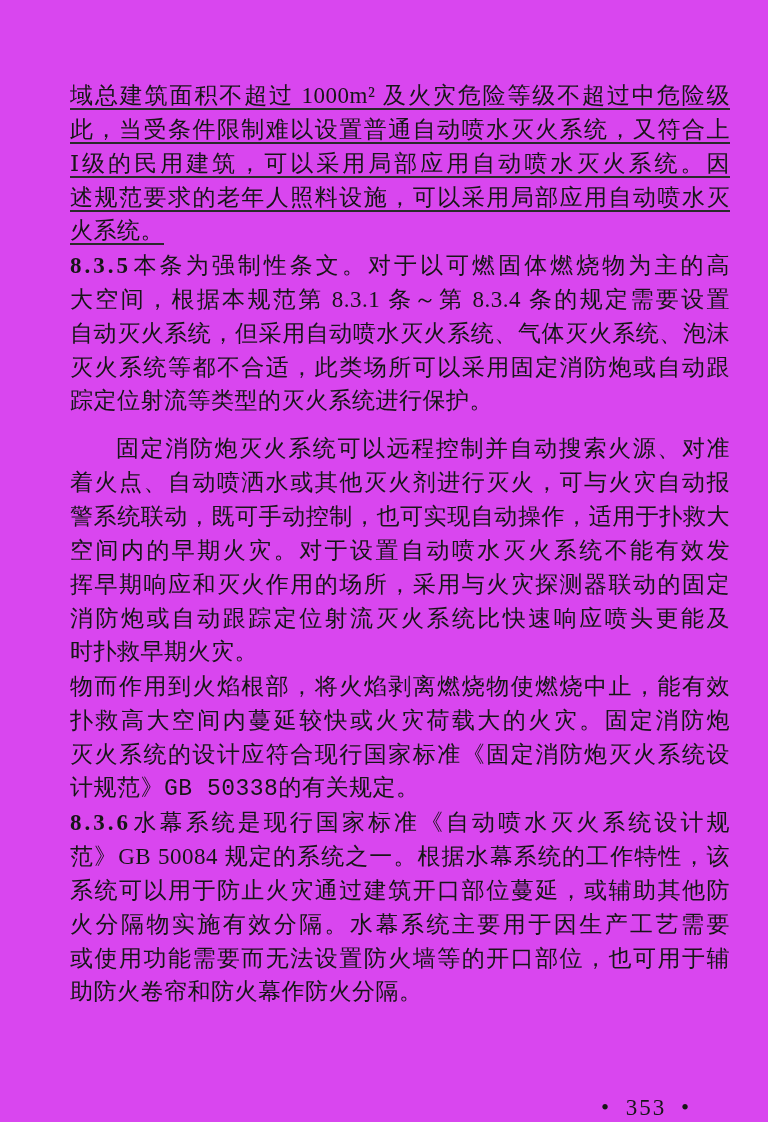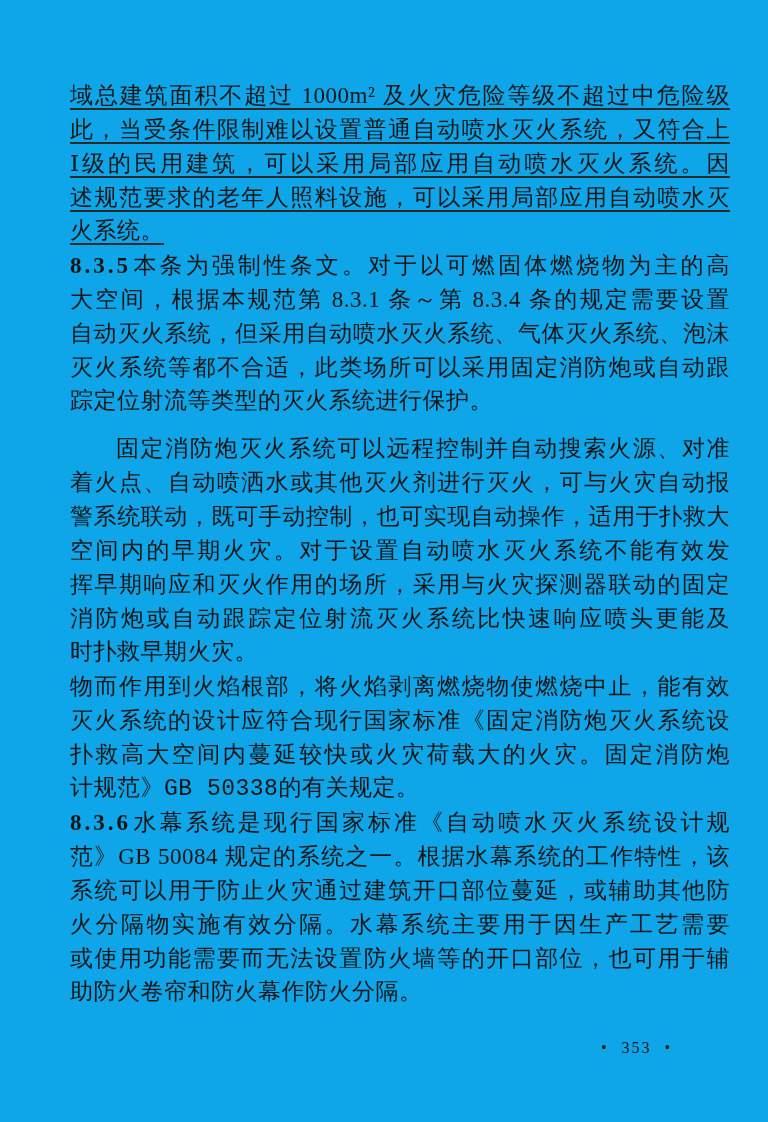"域总建筑面积不超过 1000m² 及火灾危险等级不超过中危险级" .scan-page { background: #0ea5e9 -> #d946ef }
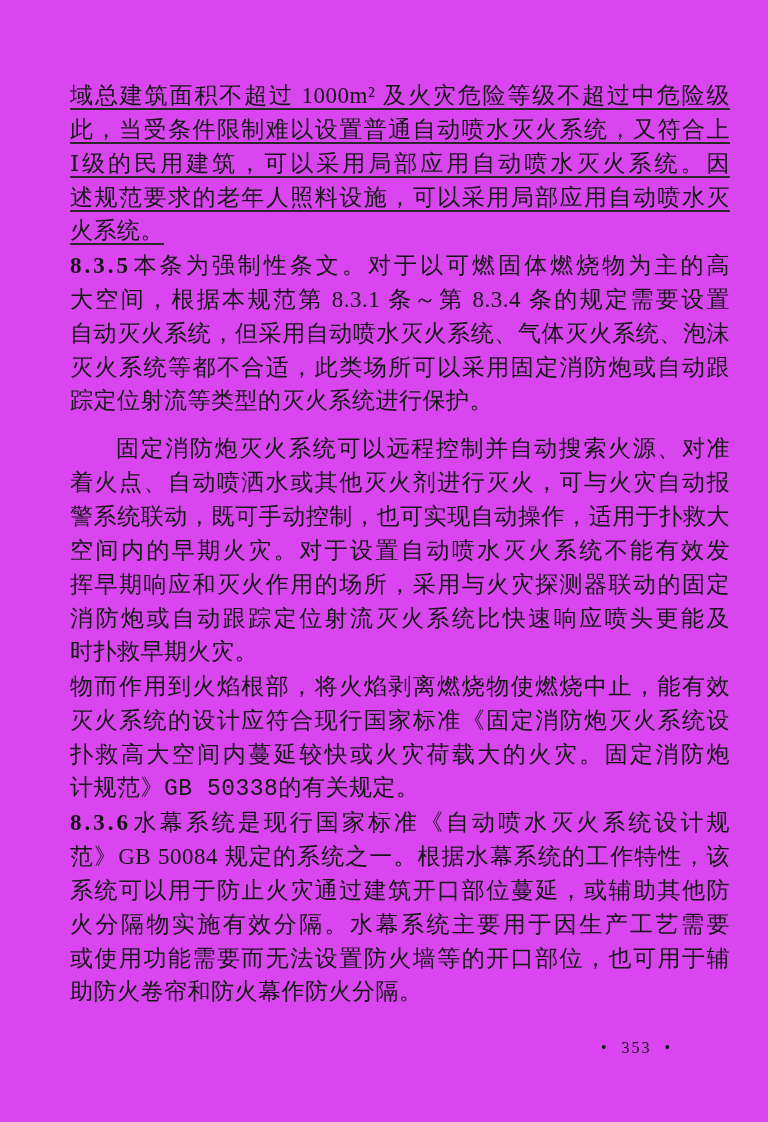"灭火系统的设计应符合现行国家标准《固定消防炮灭火系统设" div.line { order: before "扑救高大空间内蔓延较快或火灾荷载大的火灾。固定消防炮" -> after "扑救高大空间内蔓延较快或火灾荷载大的火灾。固定消防炮" }
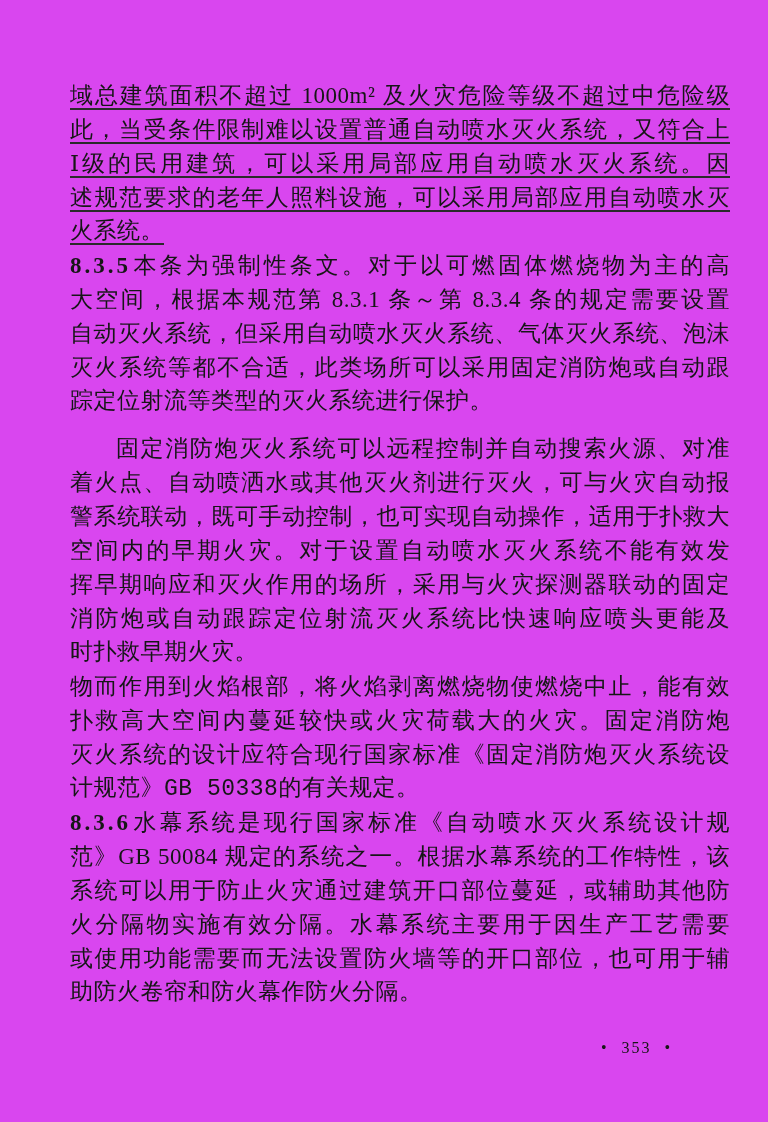"• 353 •" .folio { font-size: 16px -> 23px; top: 1036px -> 1096px }
